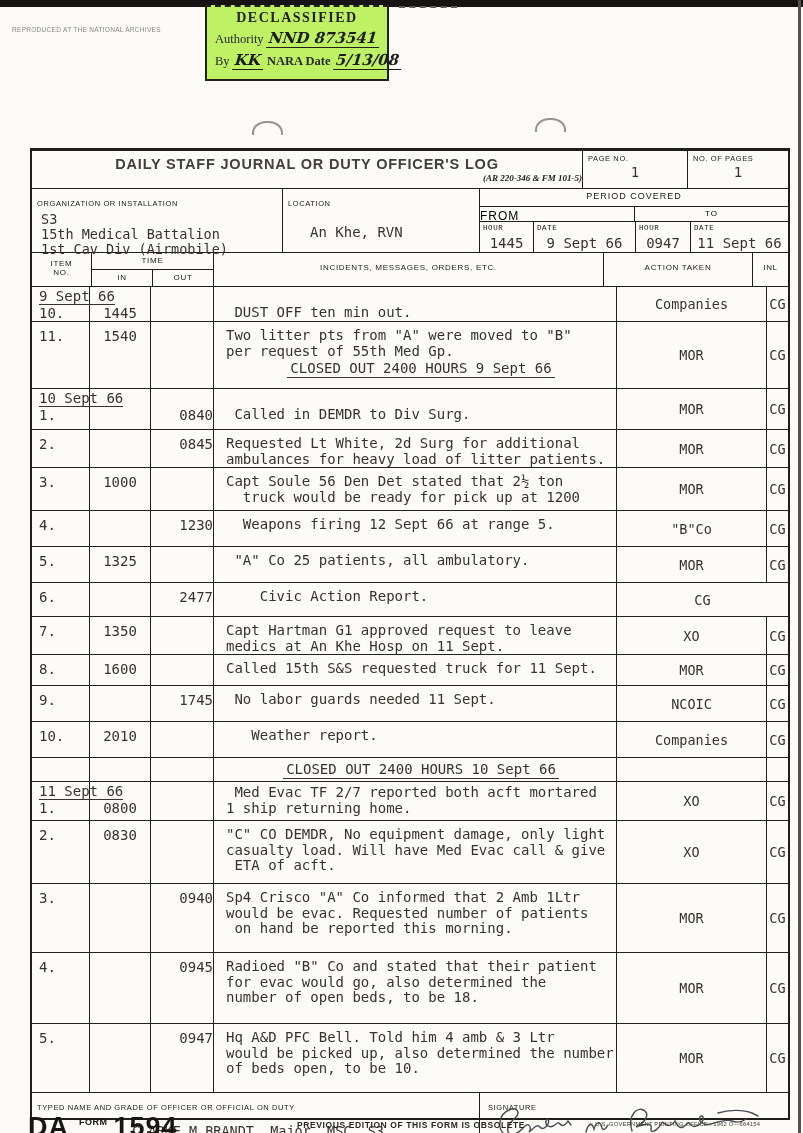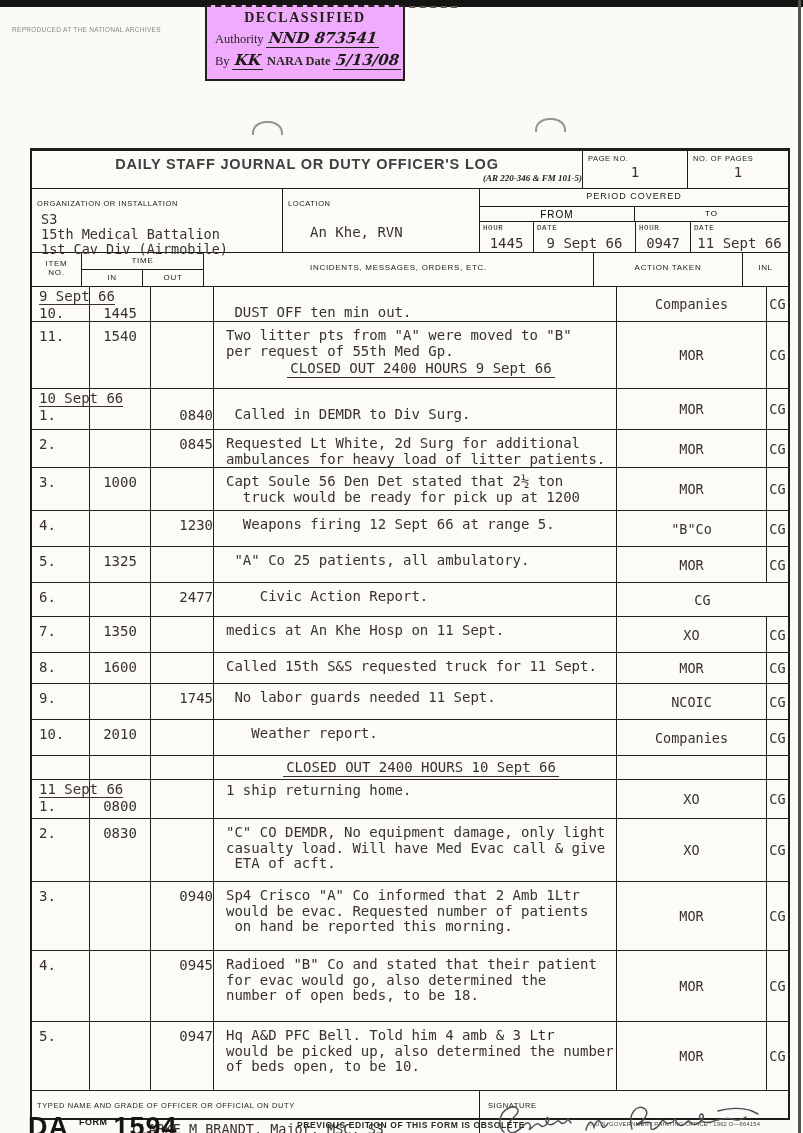"DECLASSIFIED" .stamp { background: #f0abfc -> #bef264; width: 200px -> 184px }
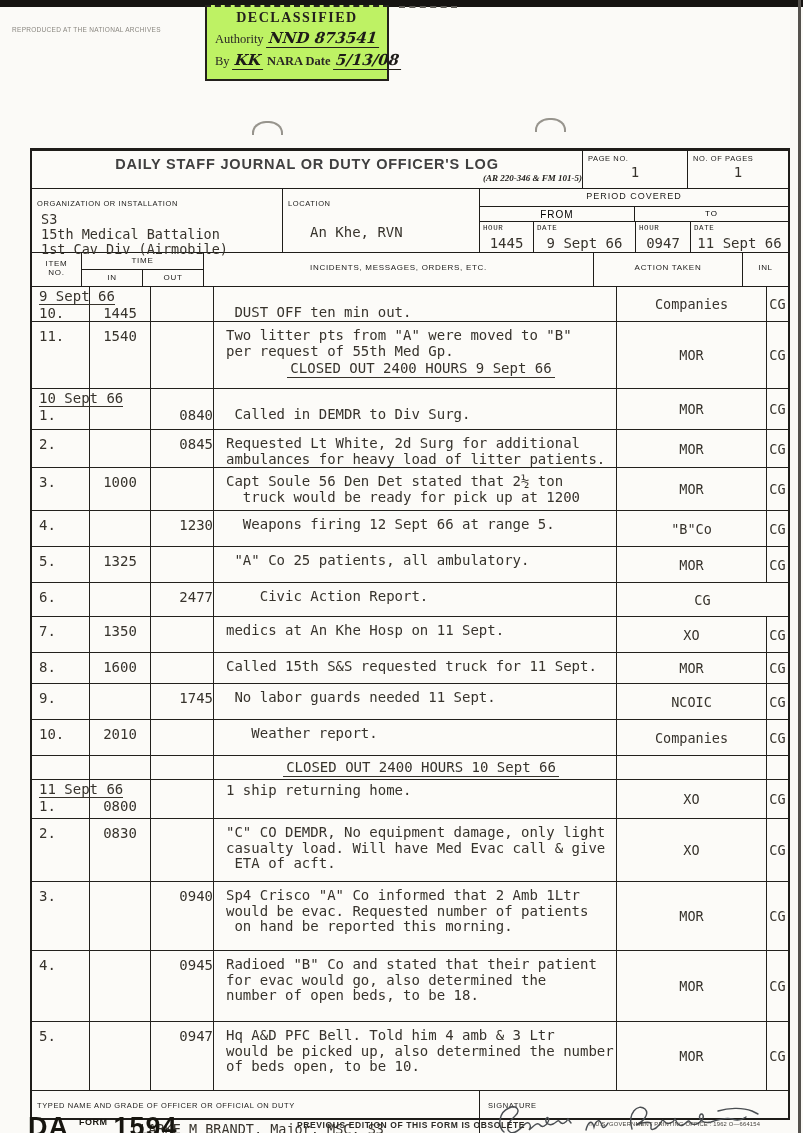"FROM" .pf { font-size: 10px -> 12px; text-align: center -> left }
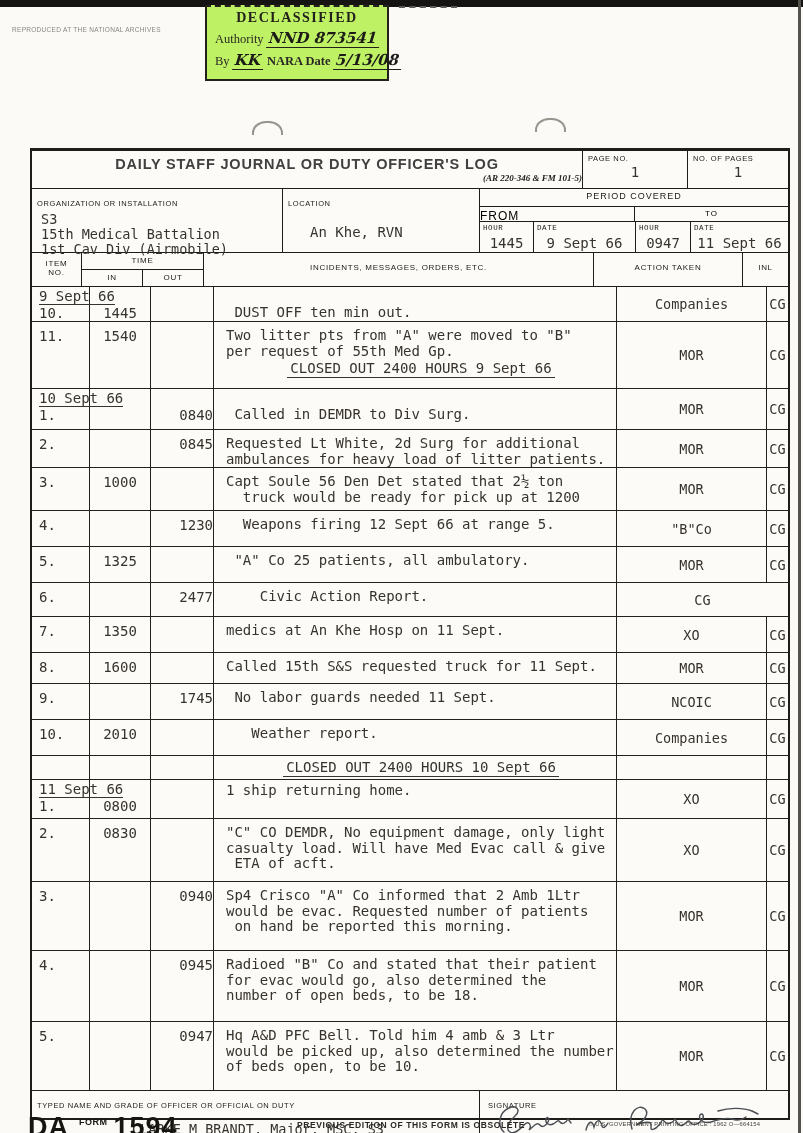"ITEM" .ch-item { width: 50px -> 60px }
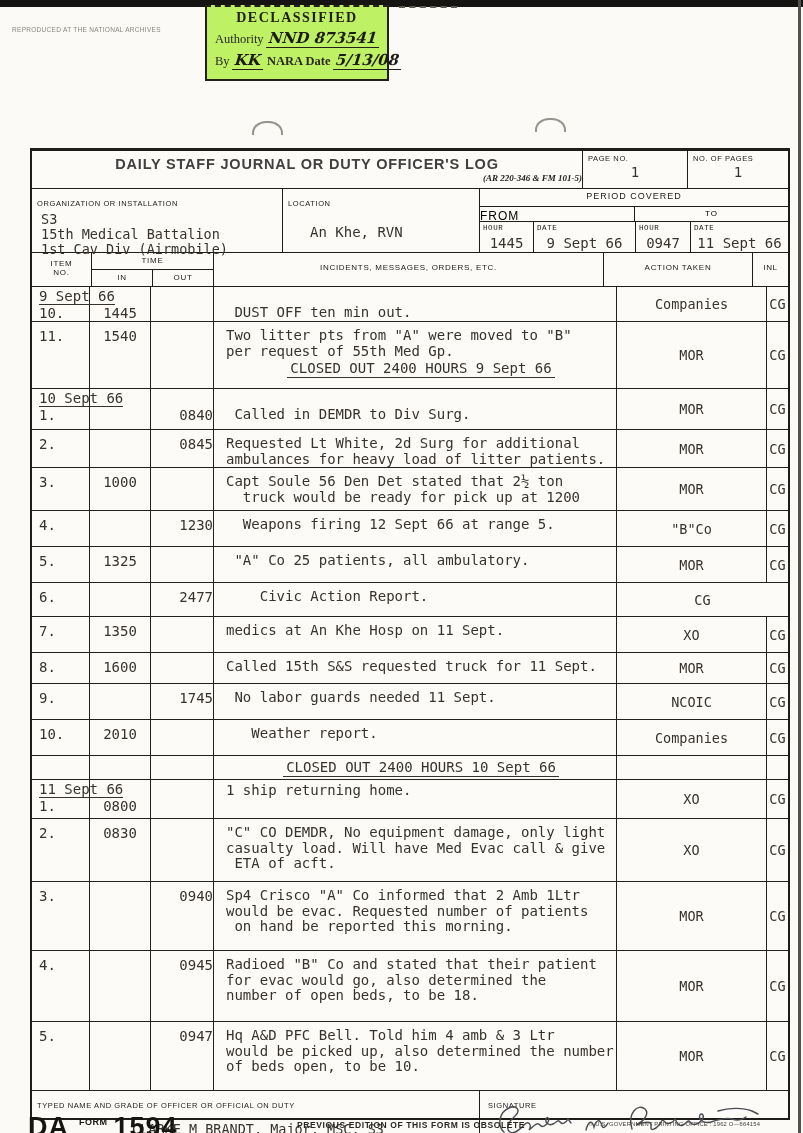"Capt Hartman G1 approved request" div.tline { html: none -> <div>Capt Hartman G1 approved request to leave</div> }
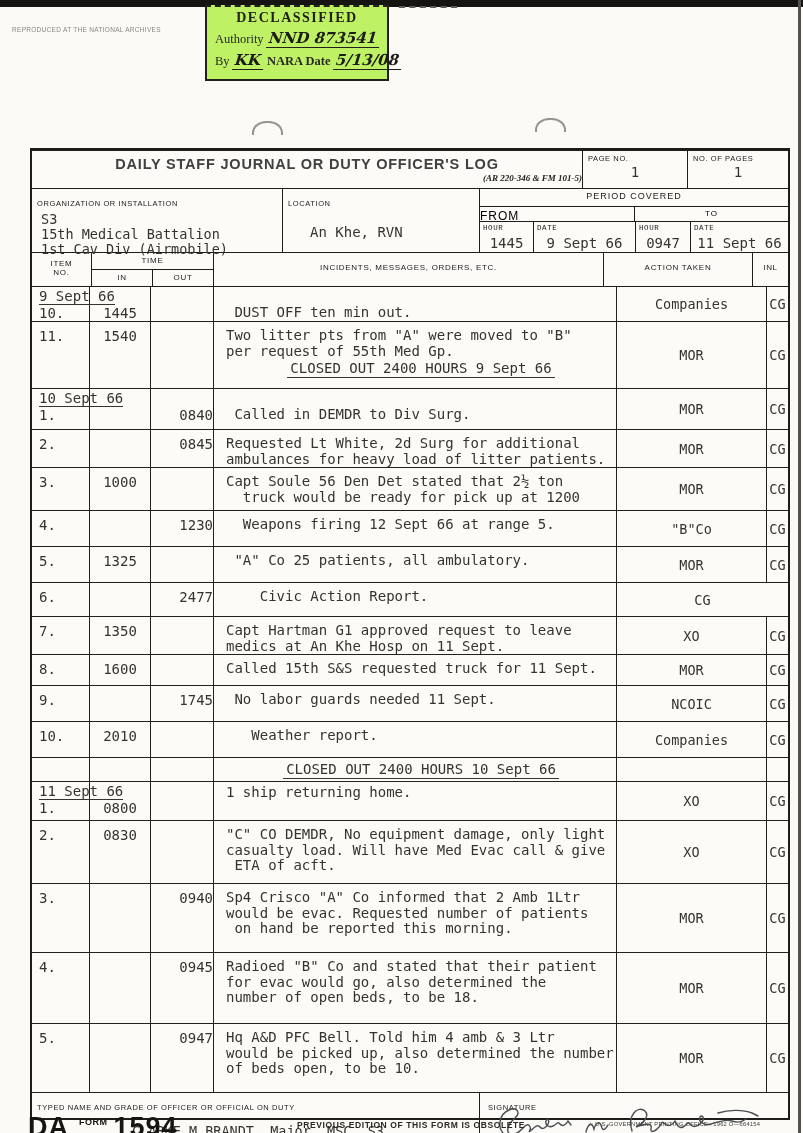"Med Evac TF 2/7 reported" div.tline { html: none -> <div> Med Evac TF 2/7 reported both acft mortared</div> }
